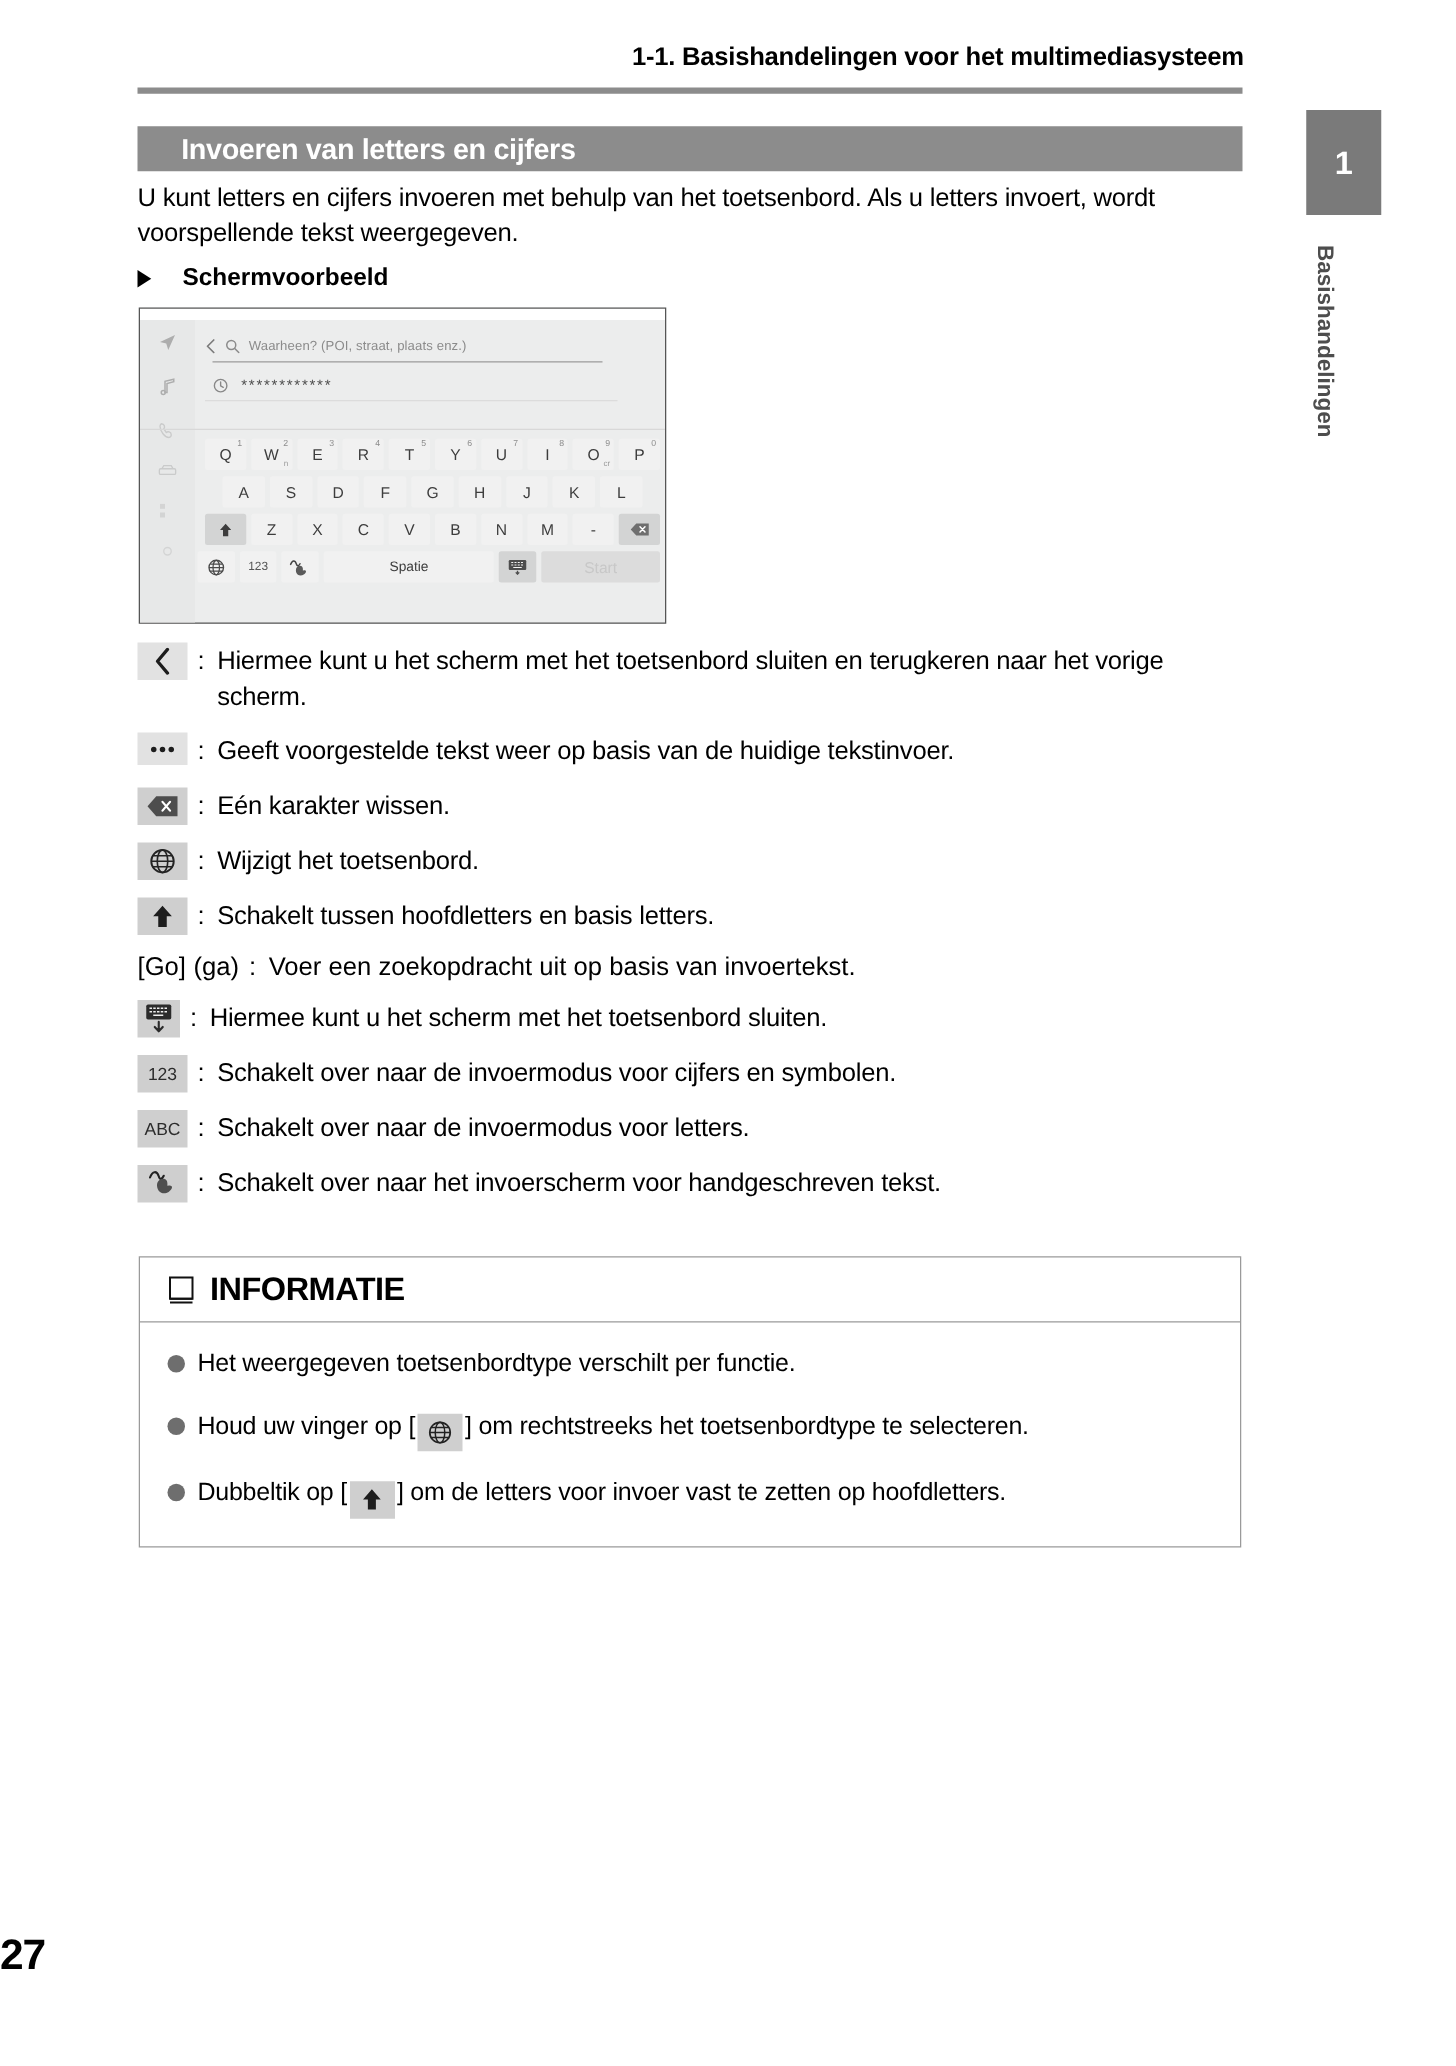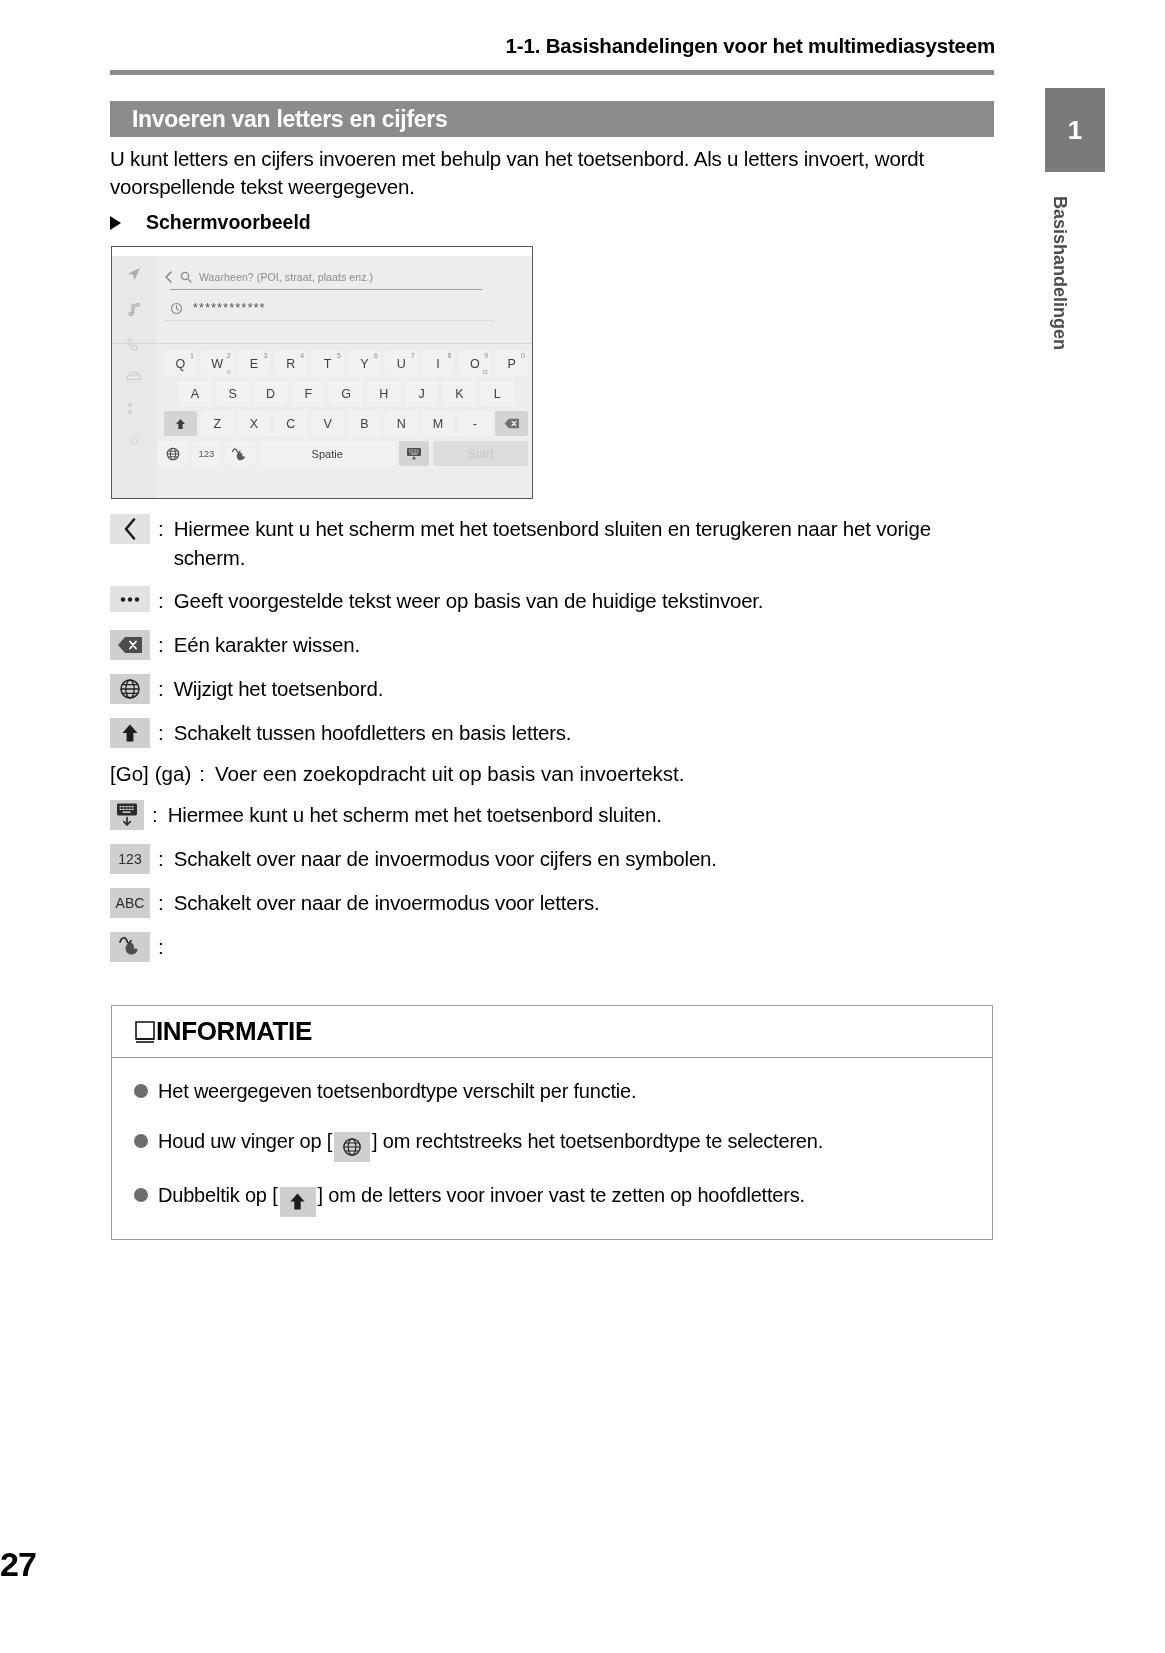"Invoeren van letters en cijfers" .section-band { padding-left: 22px -> 35px }
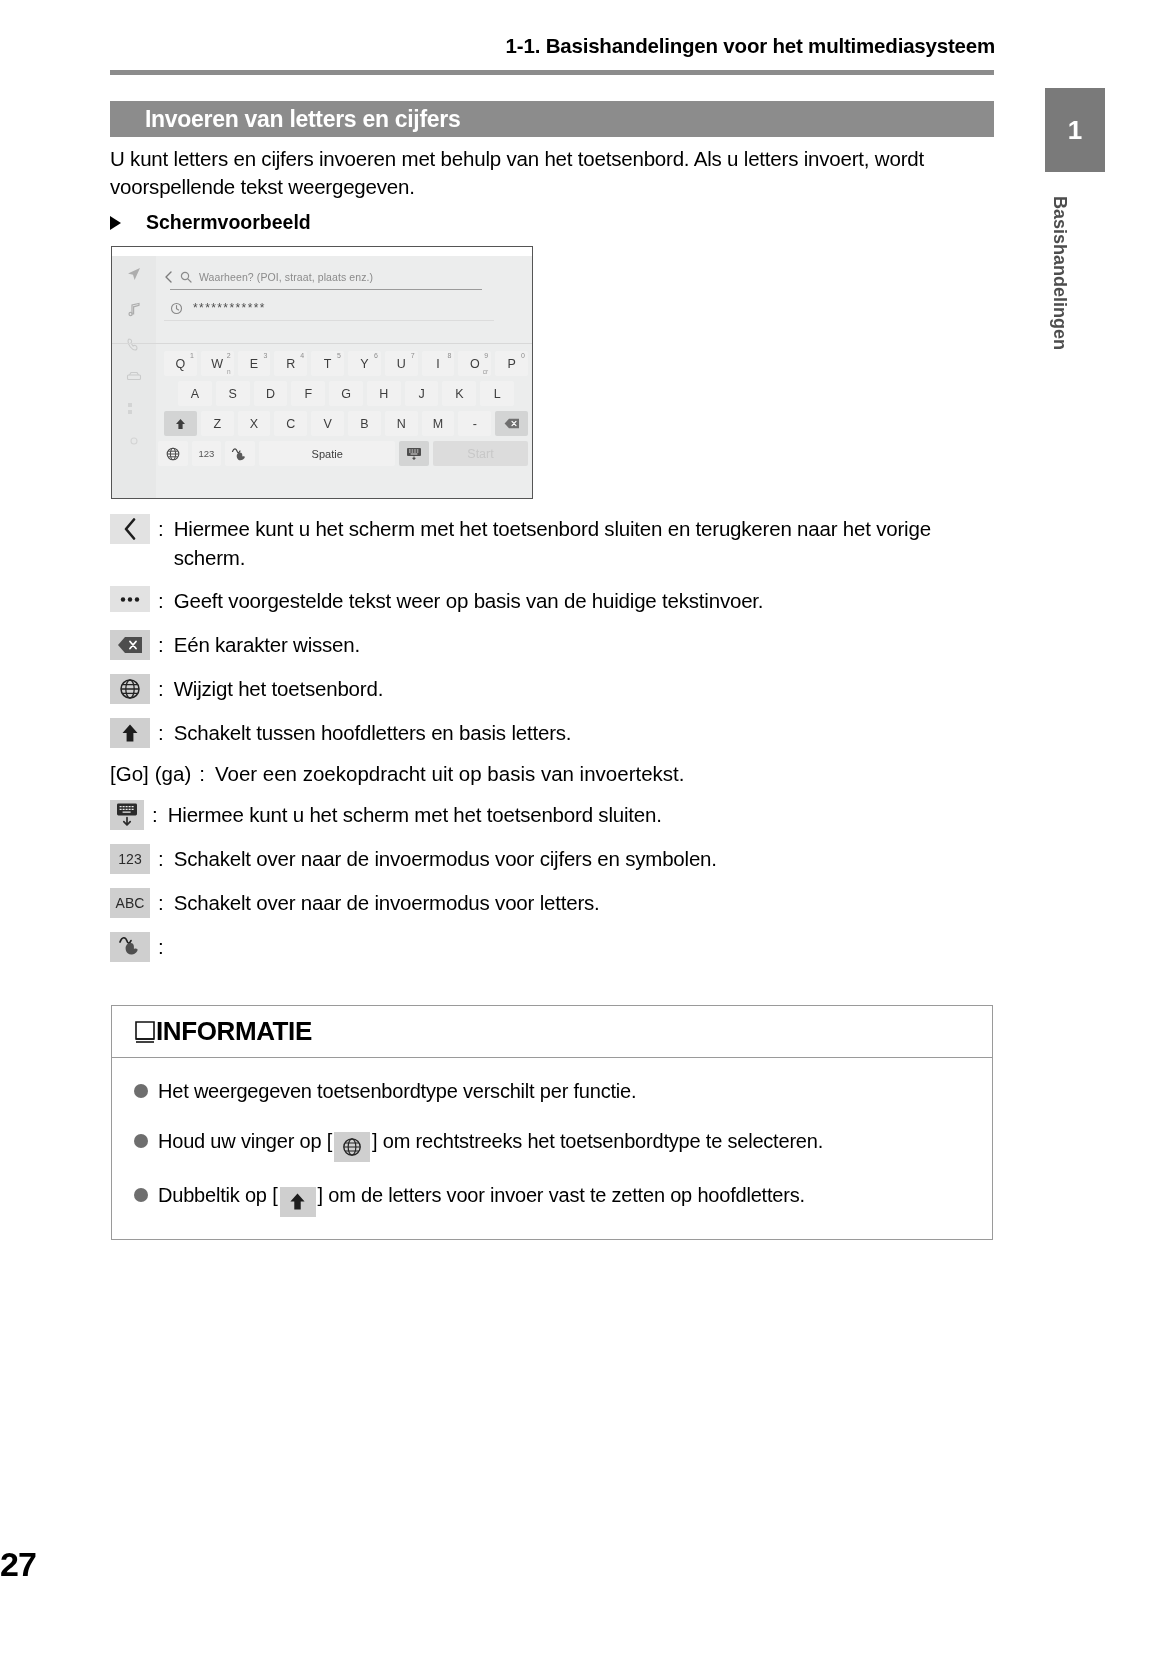"Schakelt over naar het invoerscherm" div.dl-text { html: none -> <div>Schakelt over naar het invoerscherm voor handgeschreven tekst.</div> }
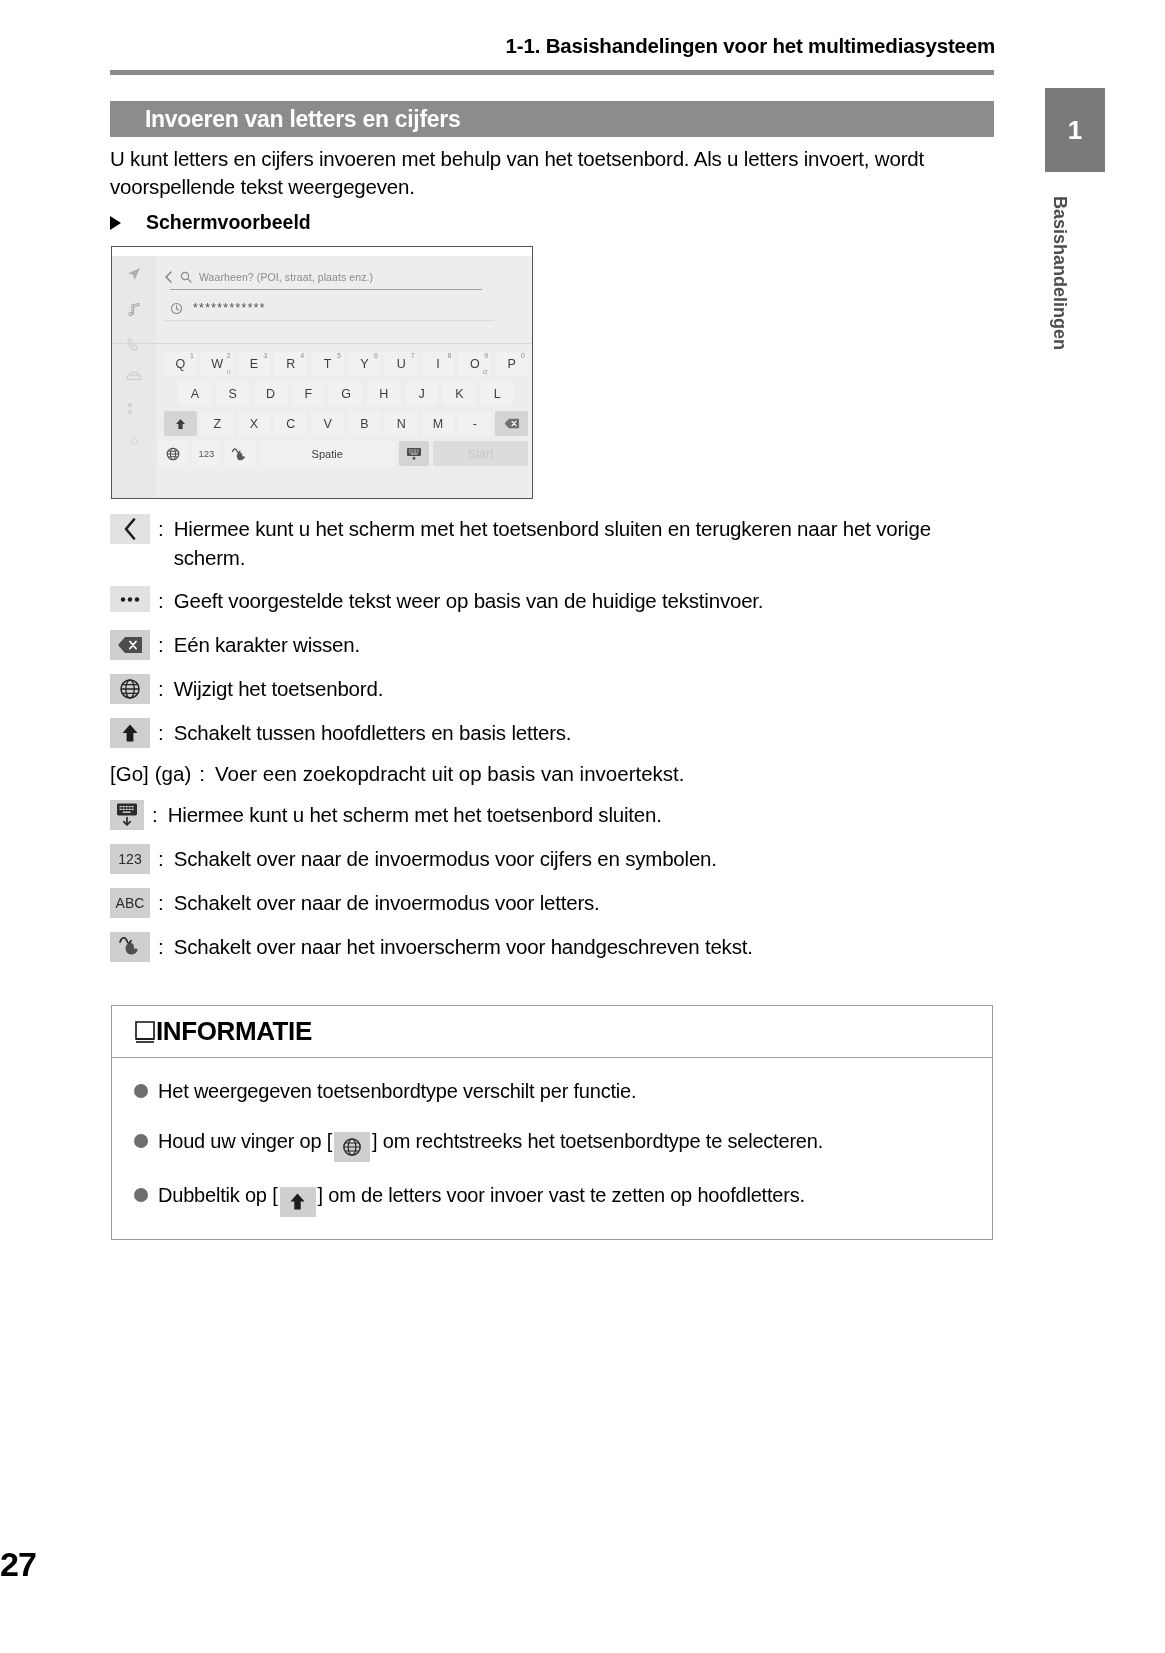"INFORMATIE" .info-head { gap: none -> 12px }
